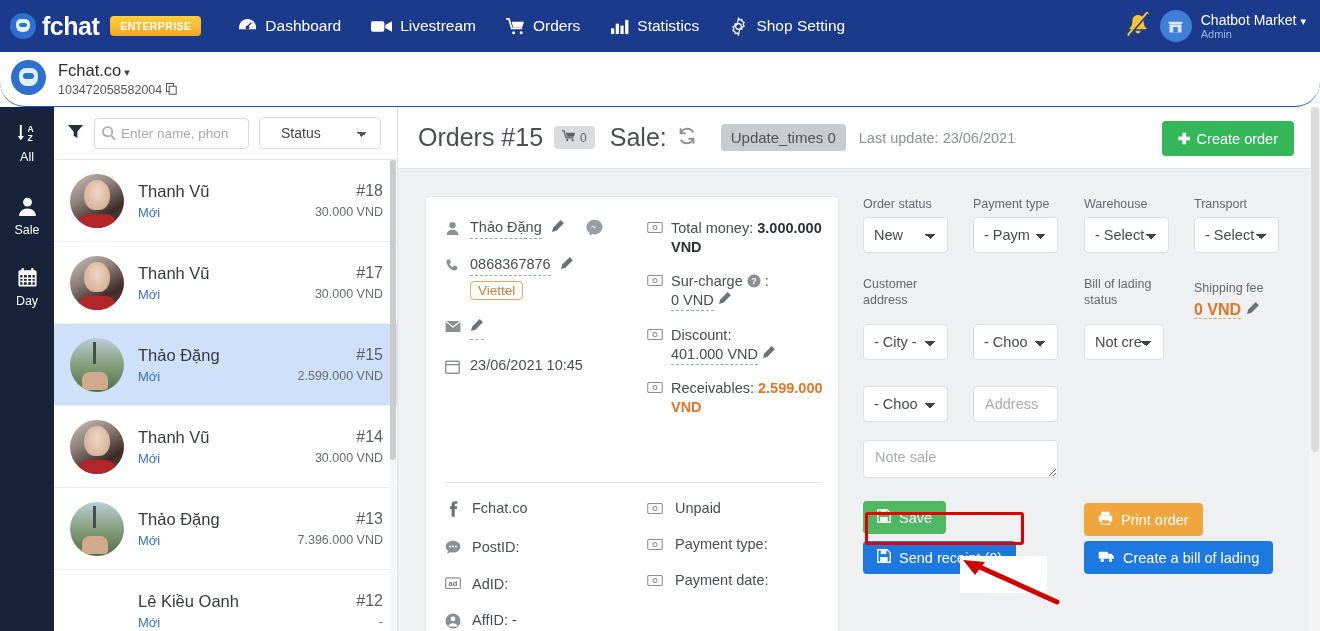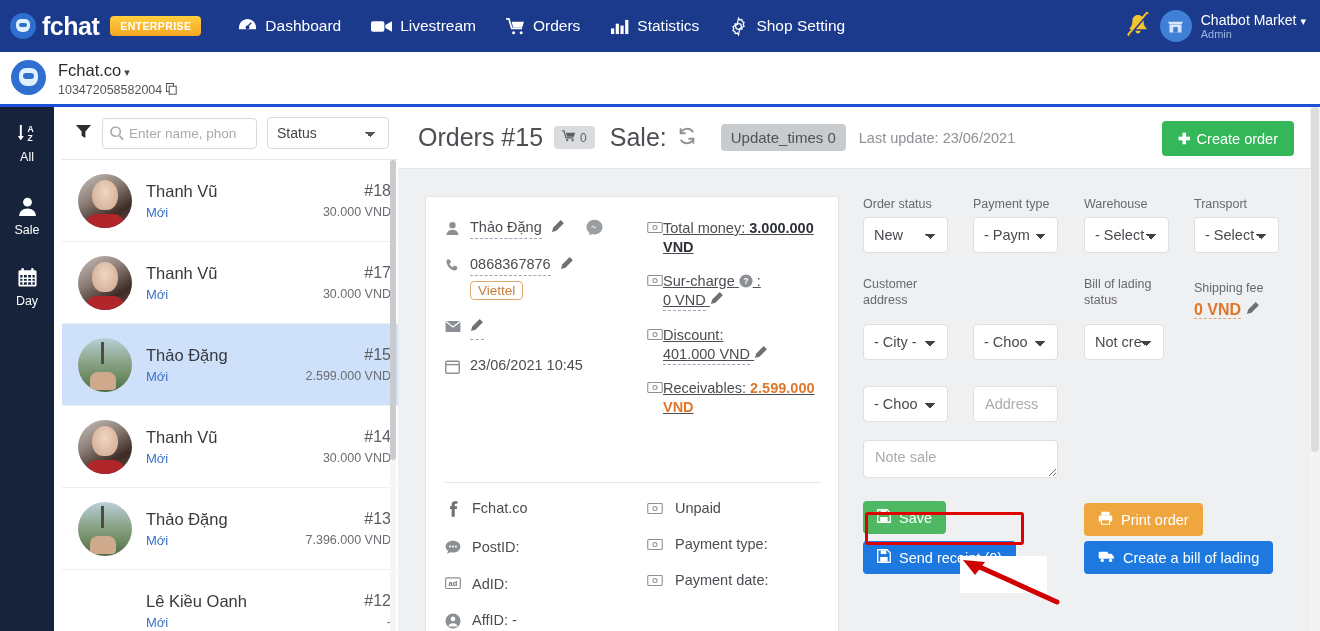"Fchat.co ▾" .subheader { border-bottom: 3px solid #1d4ed8 -> 1px solid #1d4ed8; border-radius: none -> 25px }
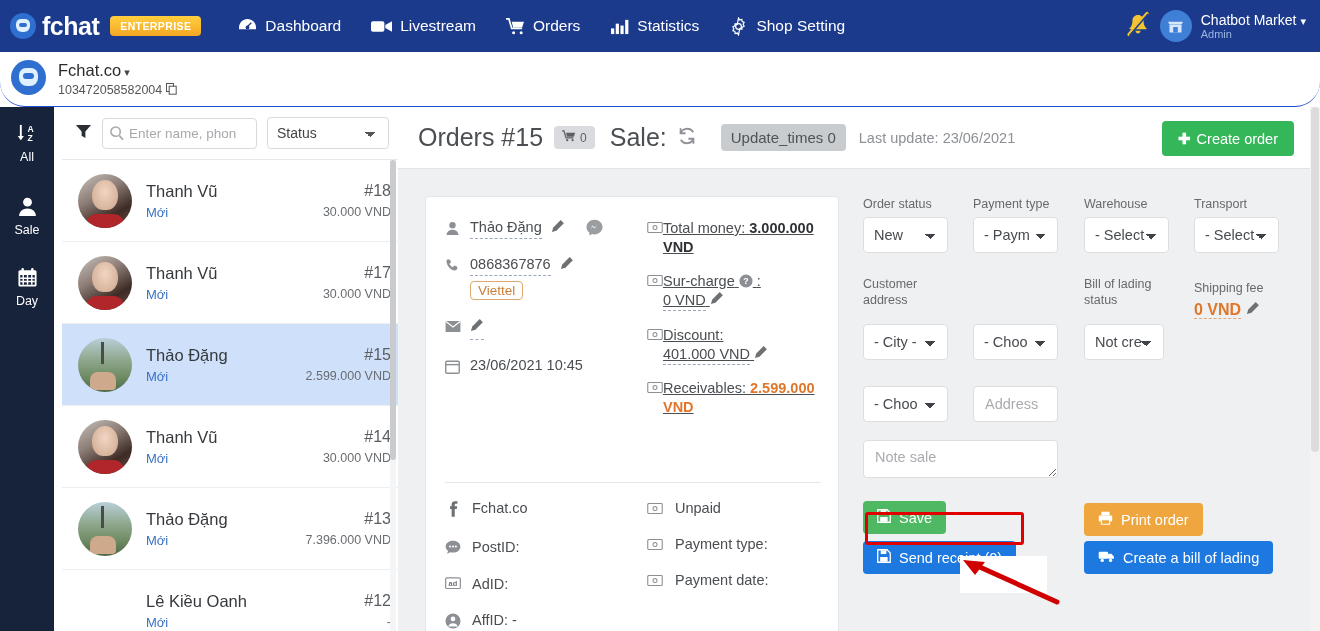"Enter name, phon" .list-col { margin-left: 8px -> none }
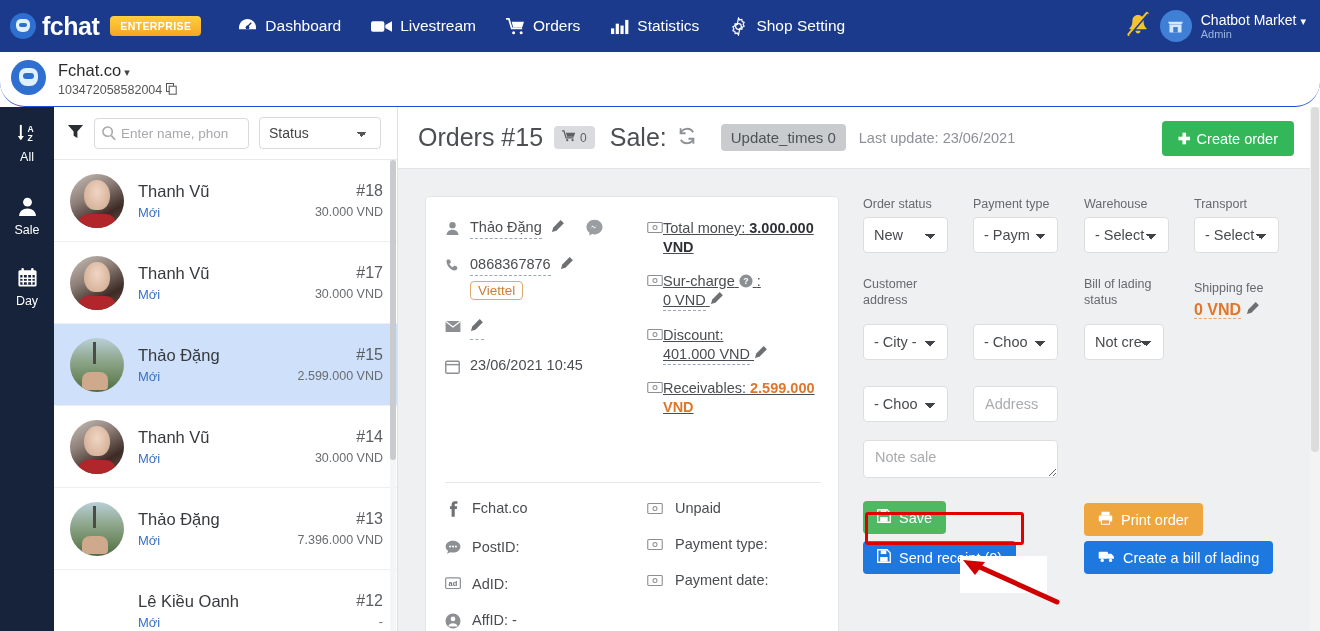"Status" .status-sel { padding-left: 9px -> 21px }
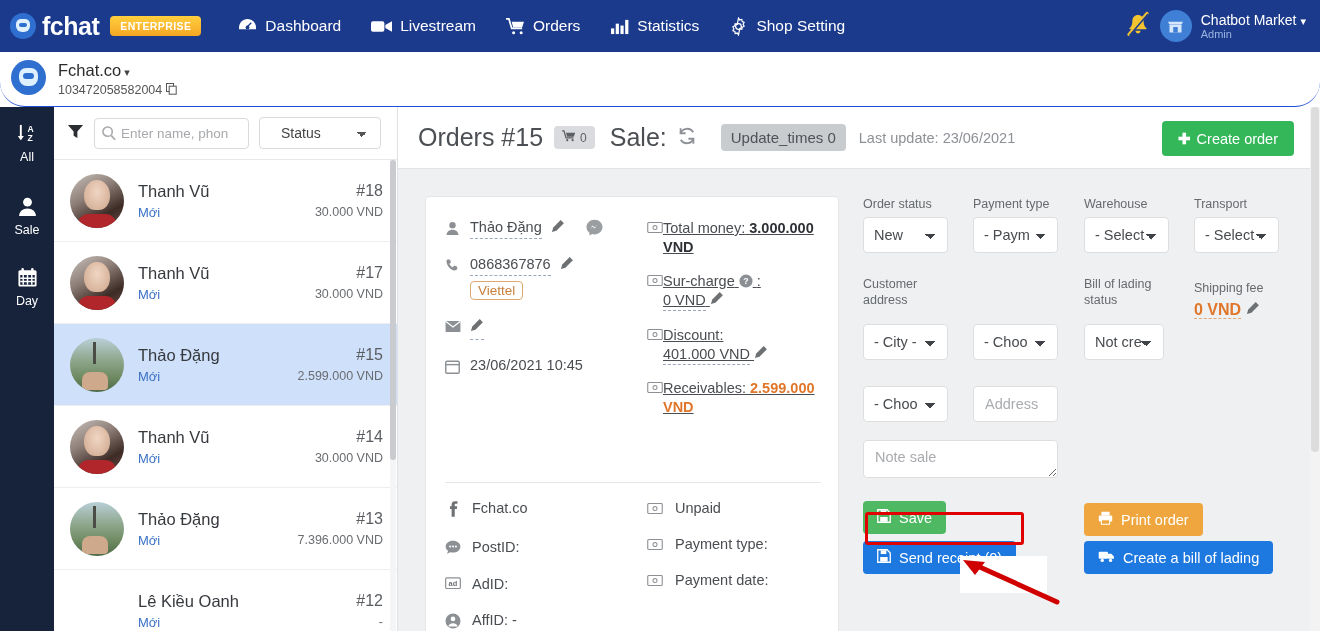"Total money: 3.000.000 VND" .money-row { gap: none -> 8px; text-decoration: underline -> none }
